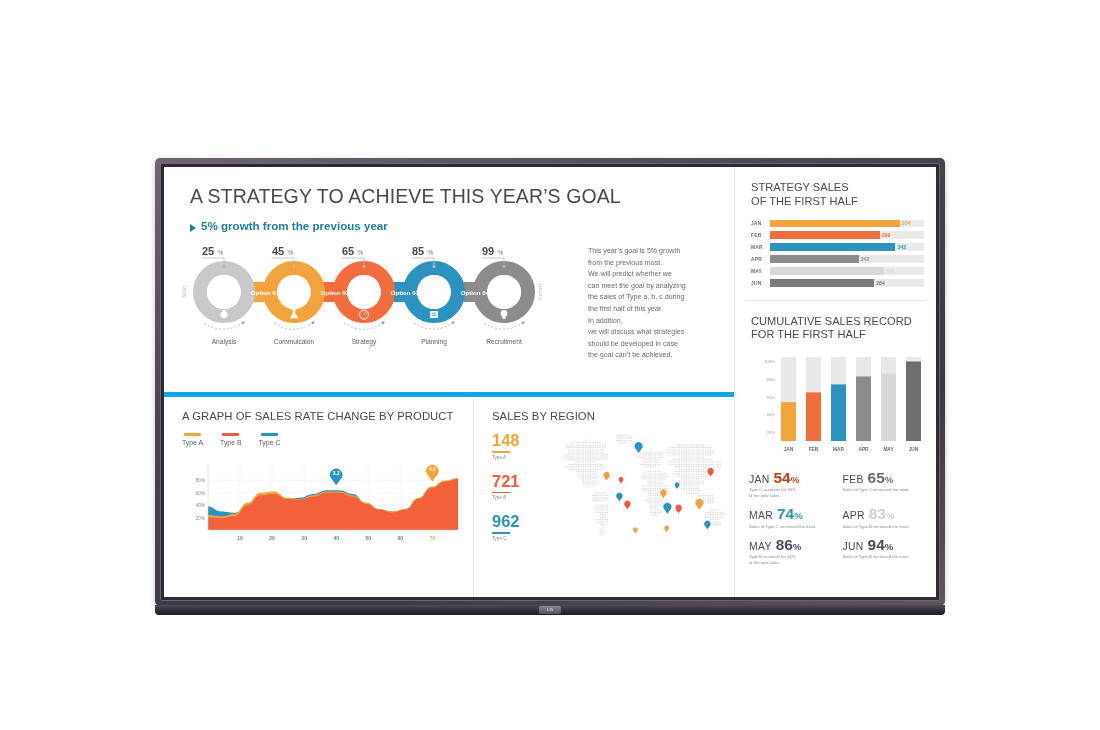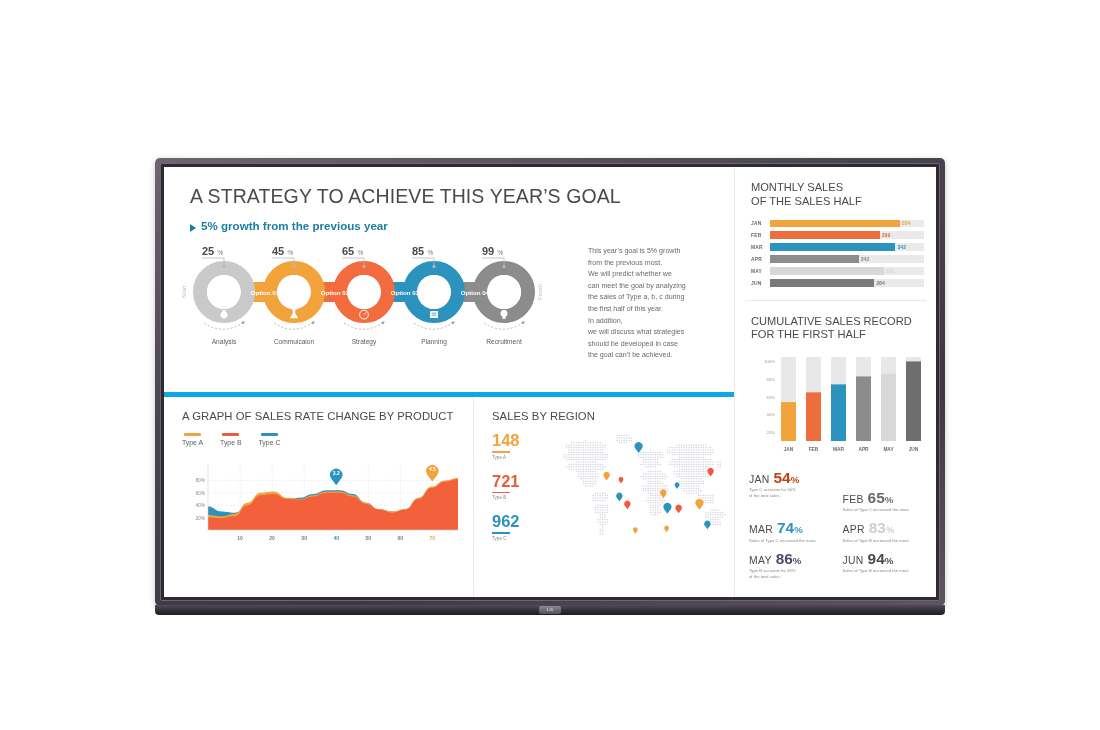"MONTHLY SALES" div { text: MONTHLY -> STRATEGY }
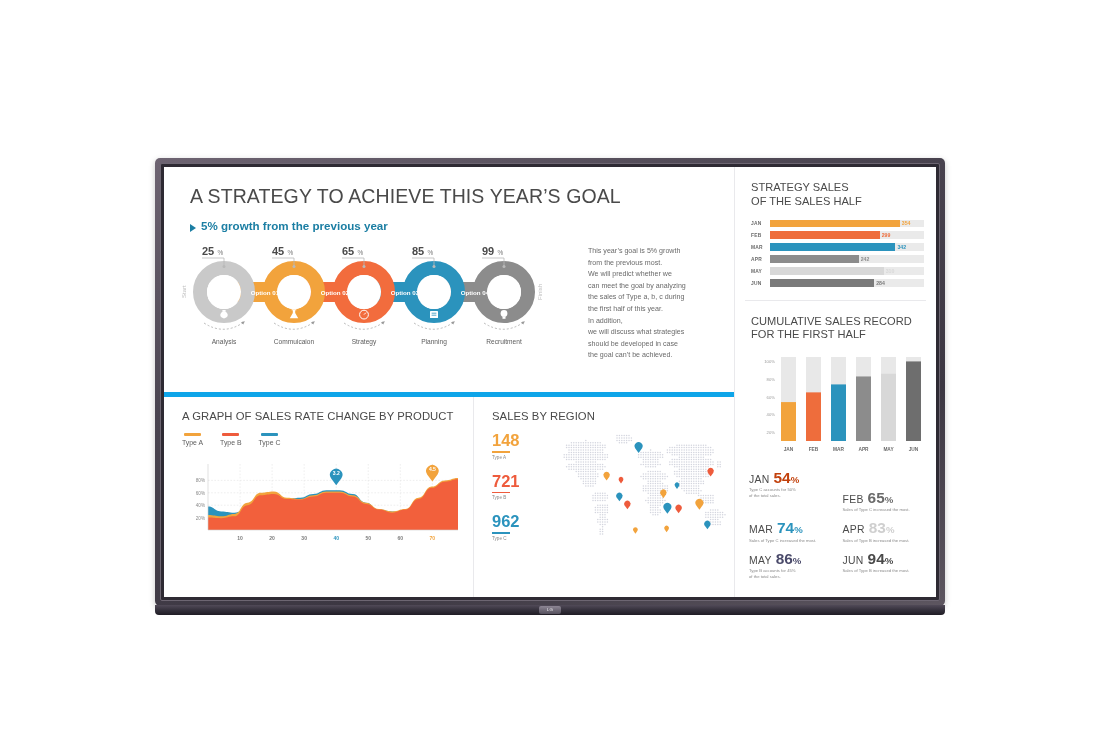"OF THE SALES HALF" div { text: SALES -> FIRST }
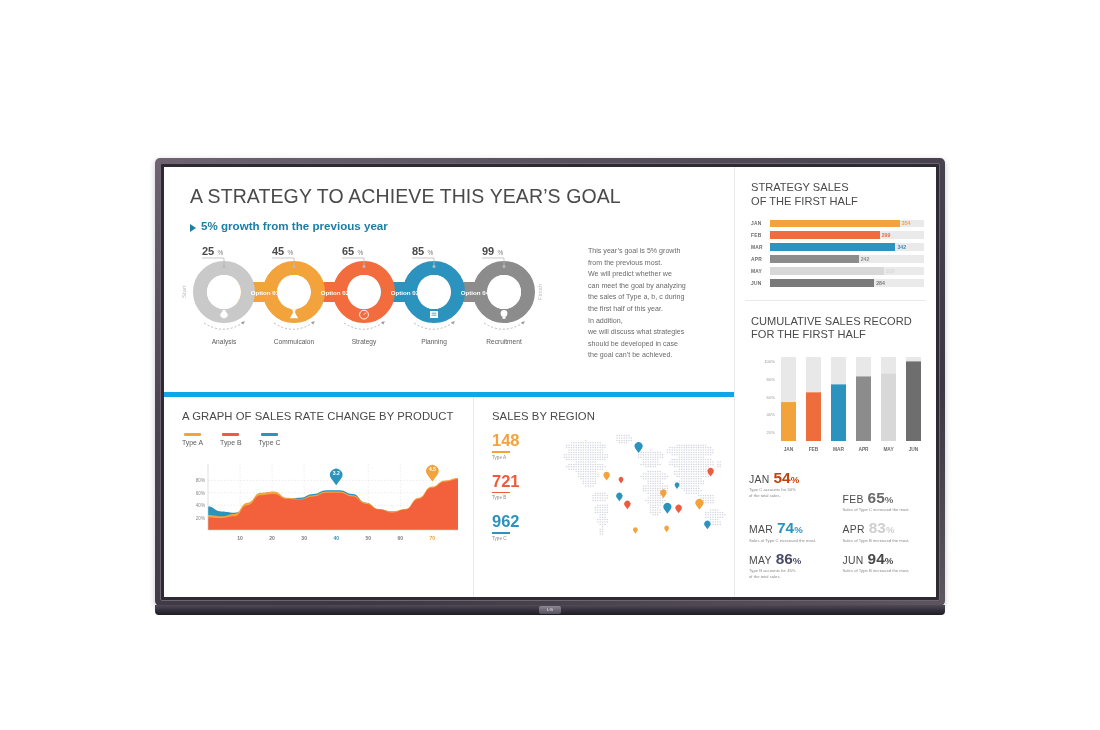"65%" span.stat-pct { margin-top: 20px -> none }
